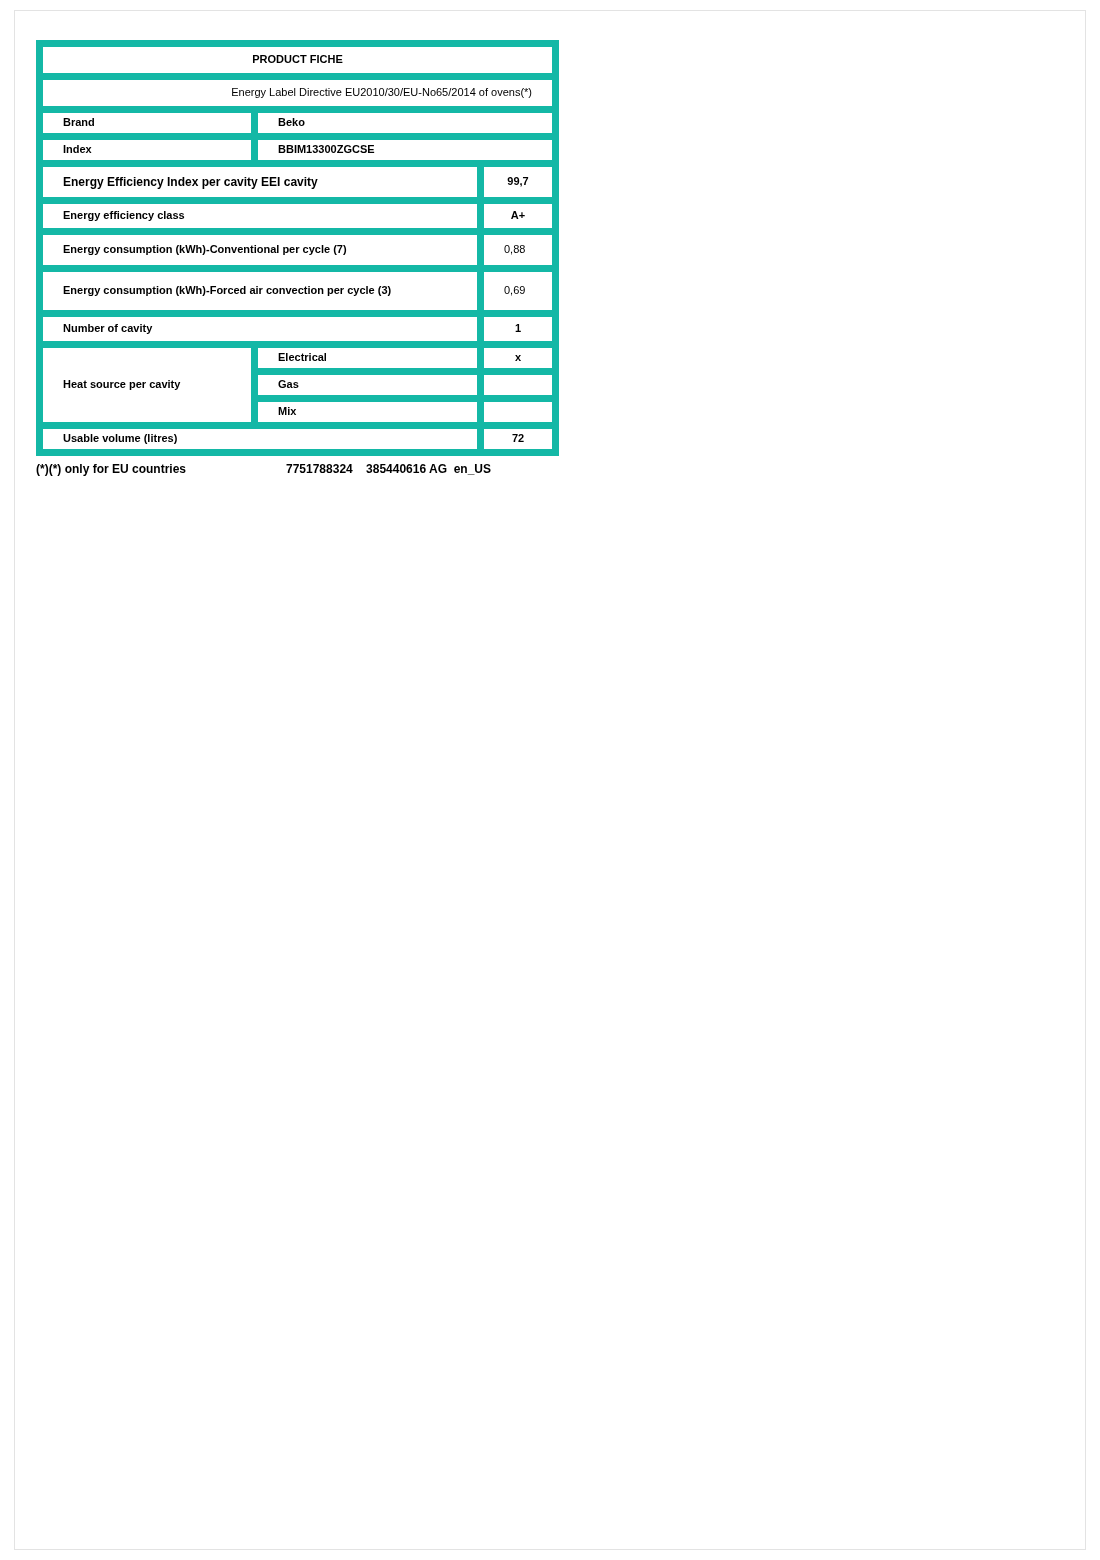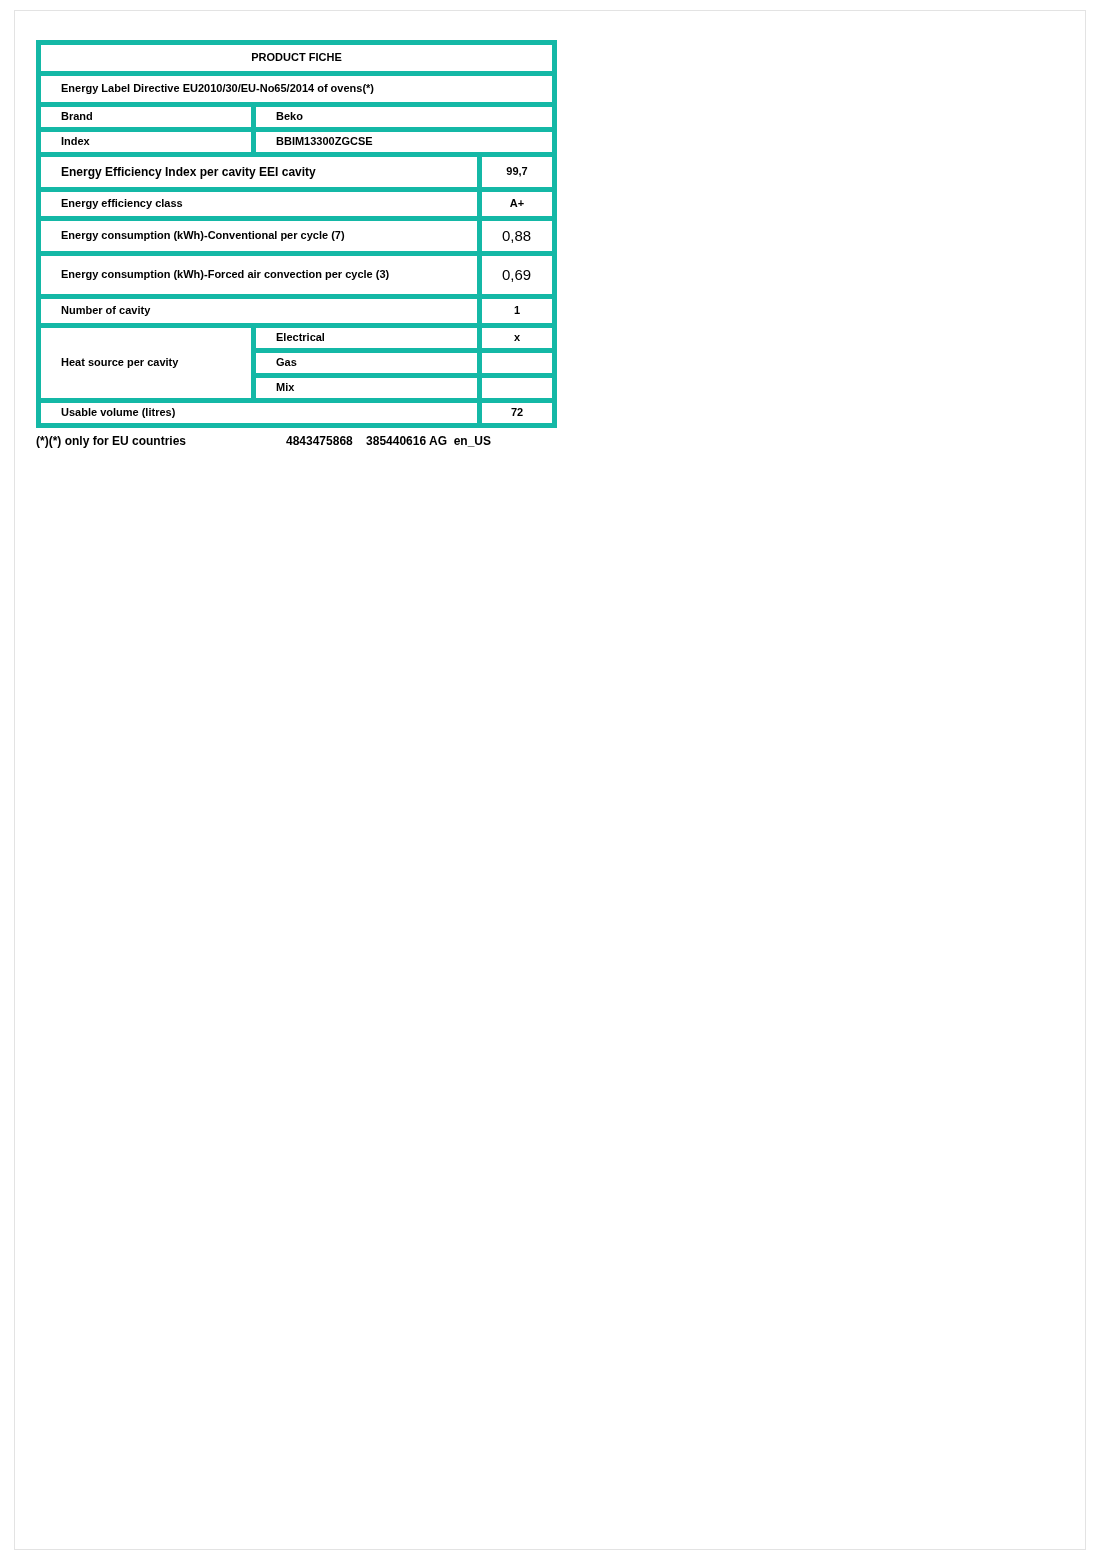"PRODUCT FICHE" table.fiche td { border: 5px solid #14b8a6 -> 7px solid #14b8a6 }
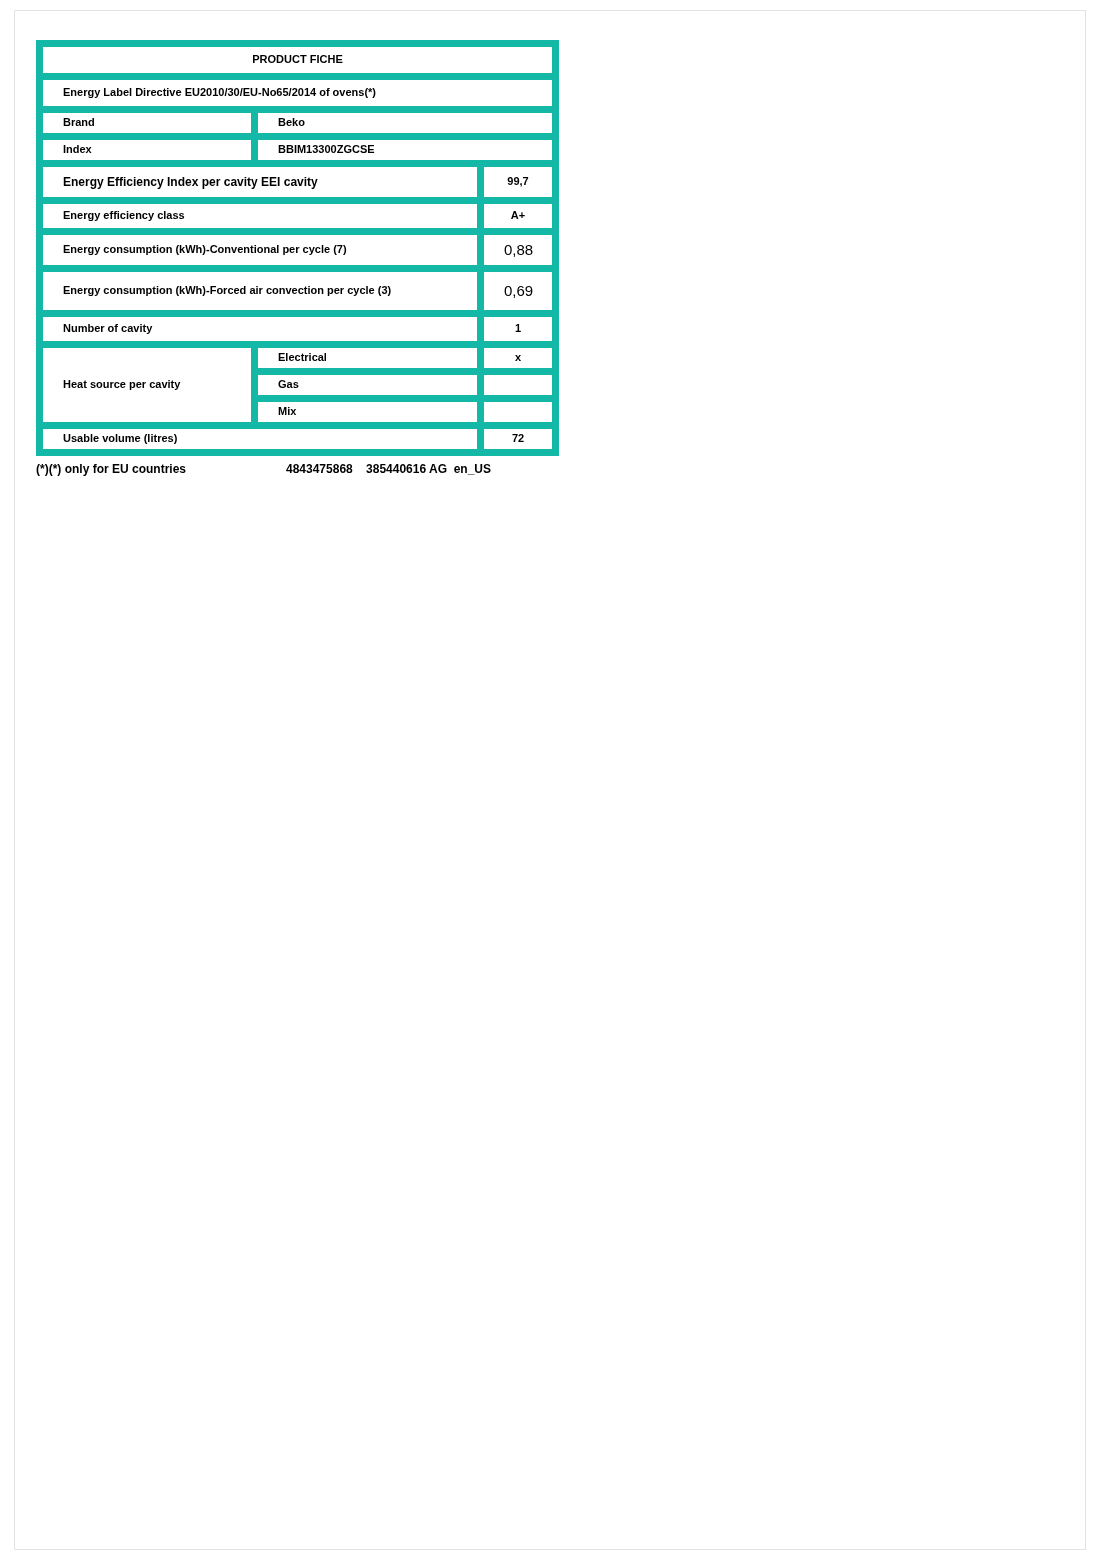"Energy Label Directive" .subtitle-row td { font-weight: bold -> normal; text-align: left -> right }
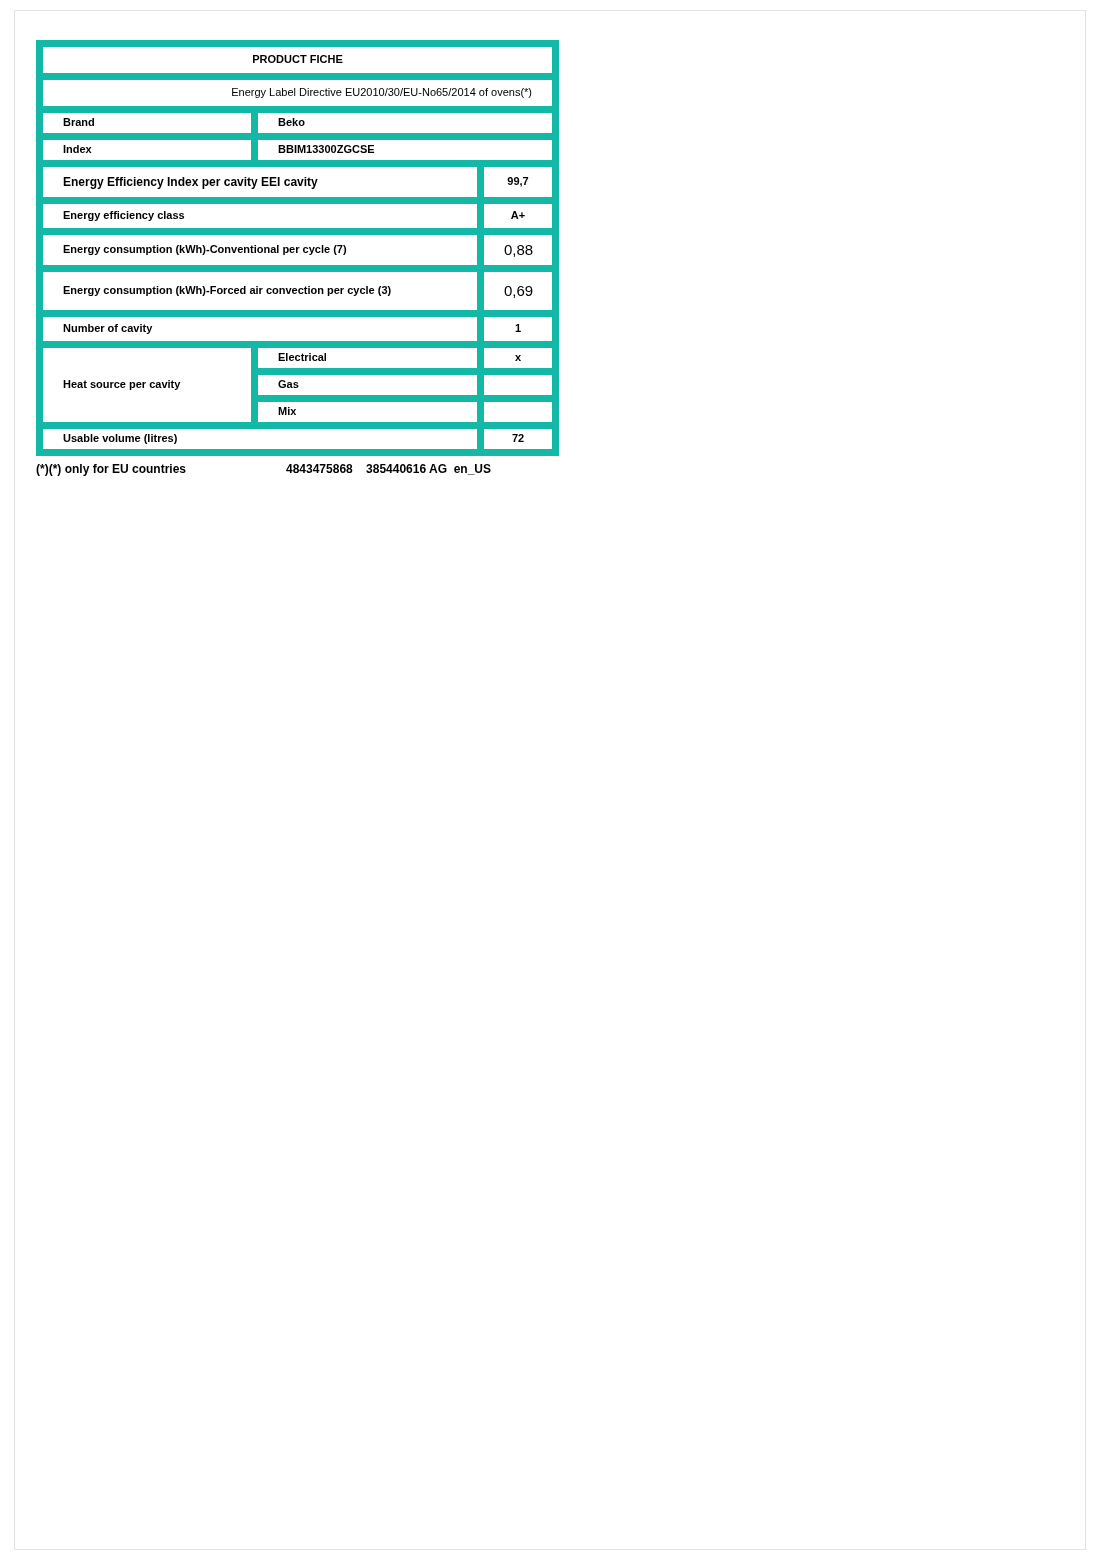"0,88" .value-cell.plain { font-size: 15px -> 11px }
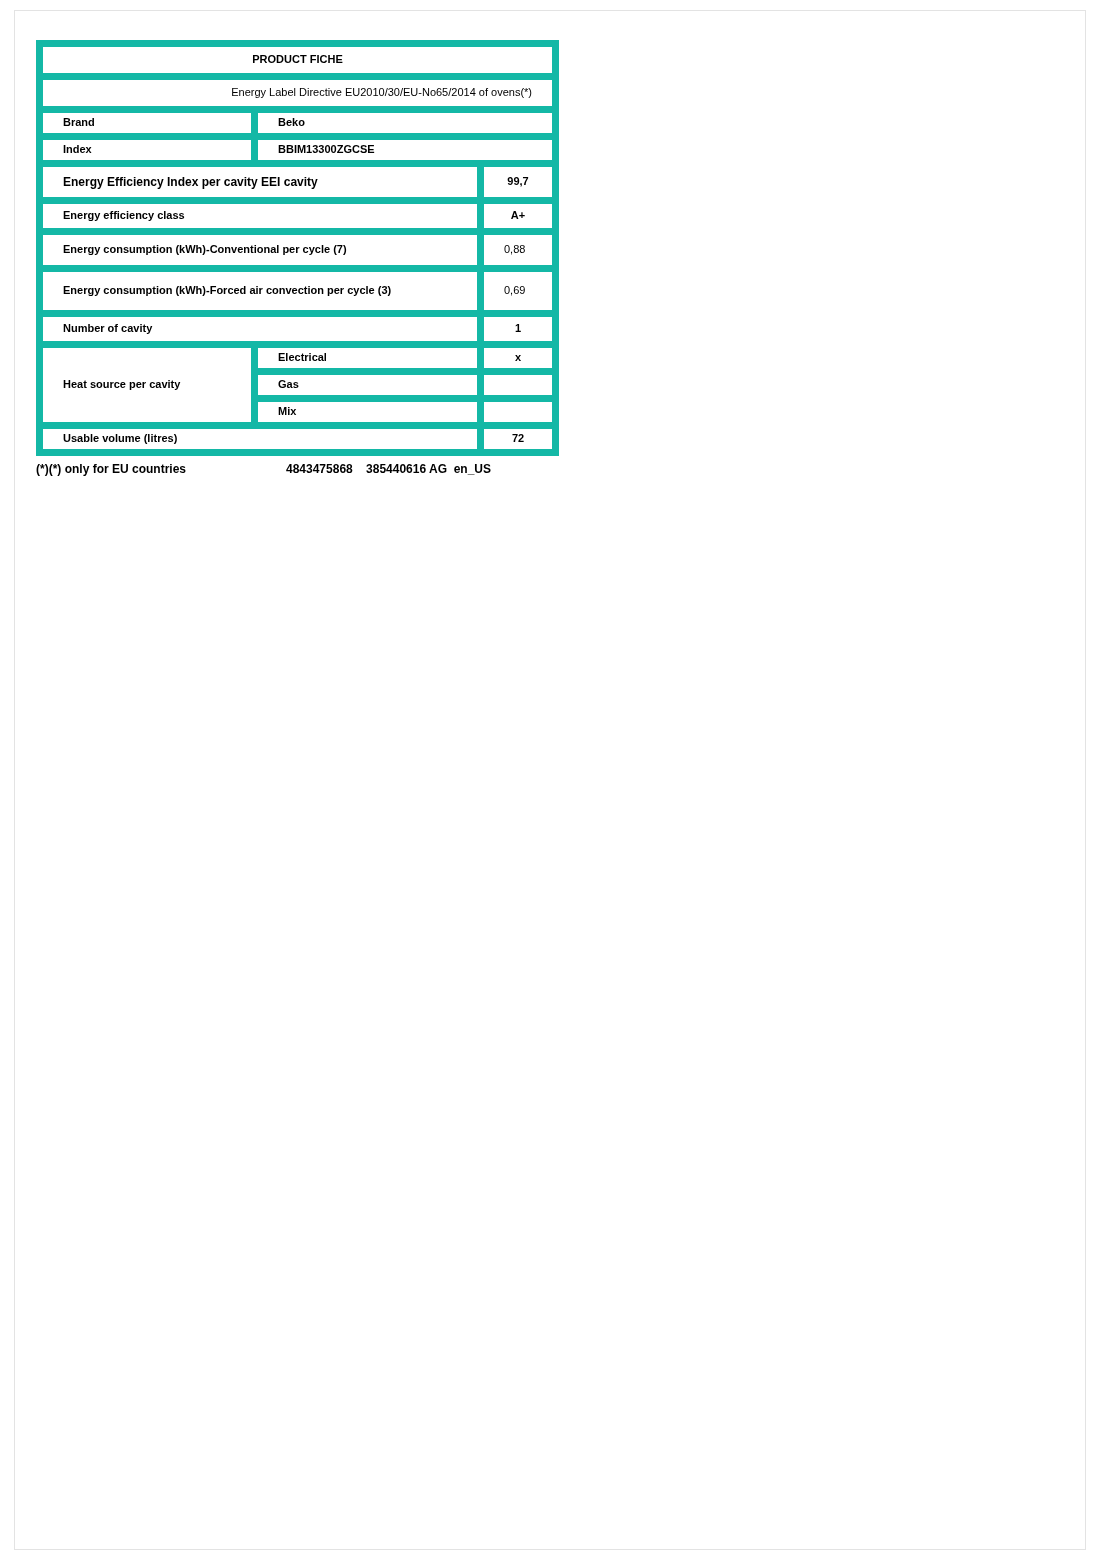"4843475868 385440616 AG en_US" span.codes { text: 4843475868 -> 7751788324 }
